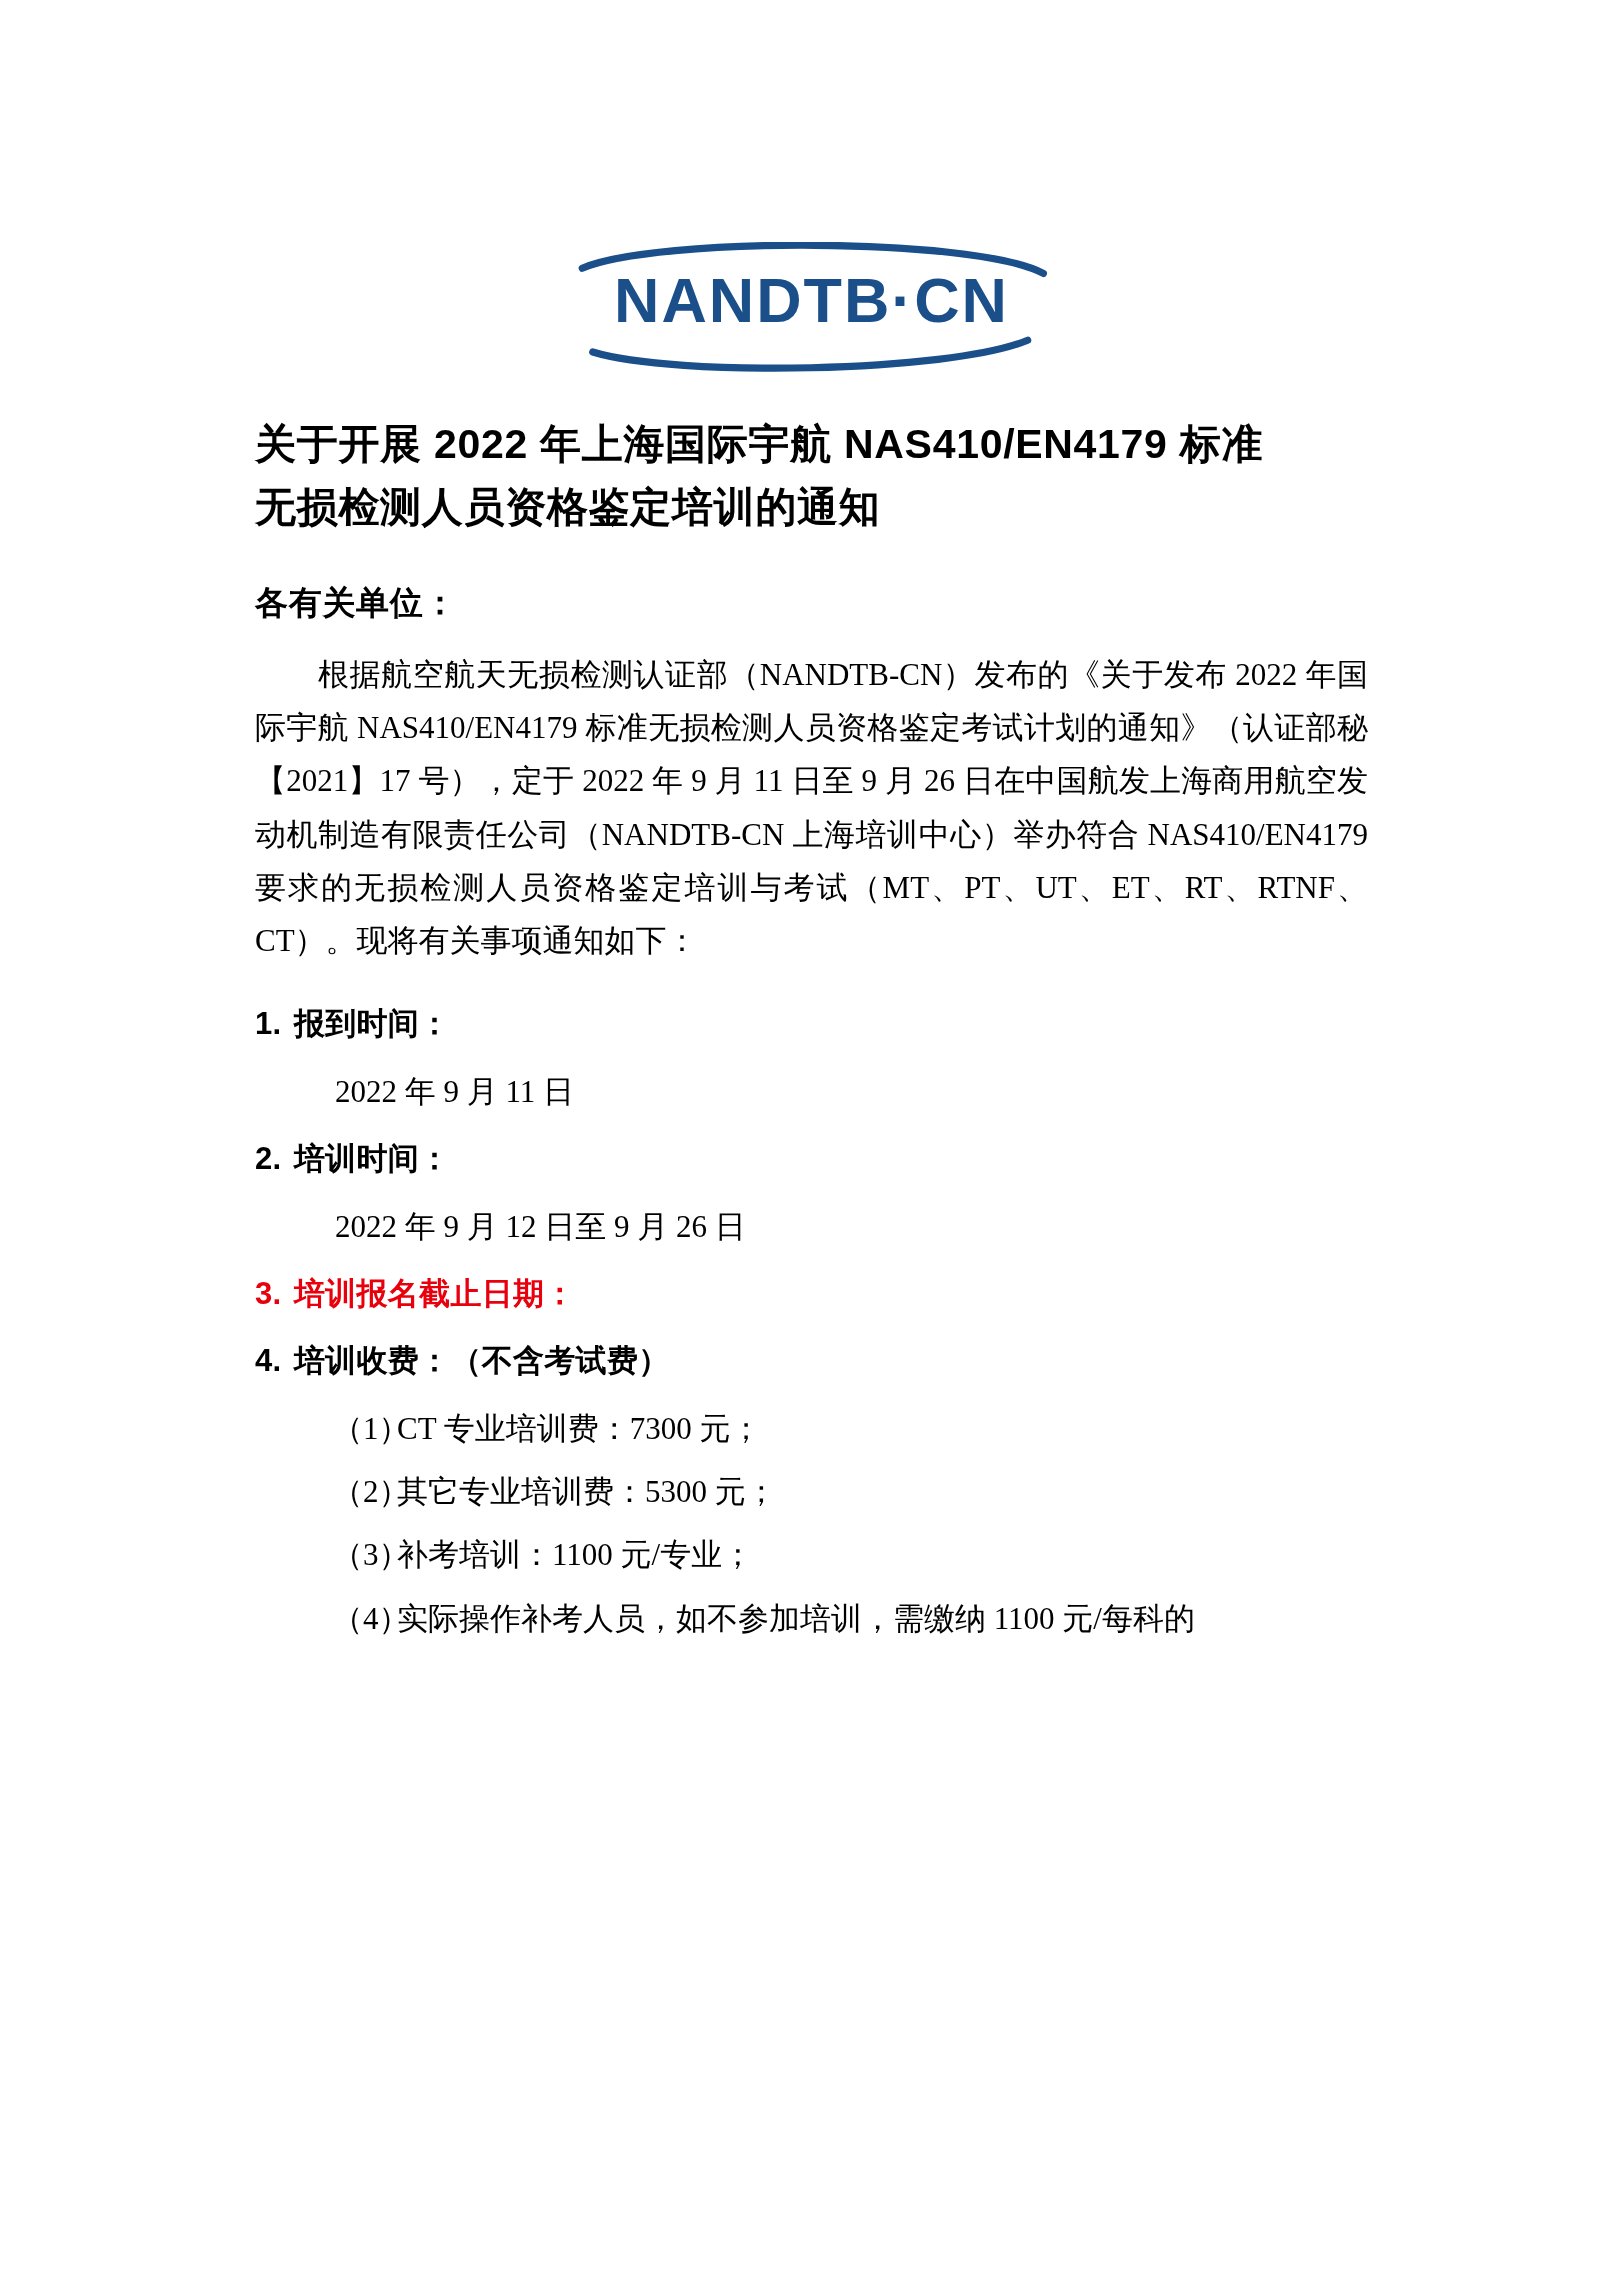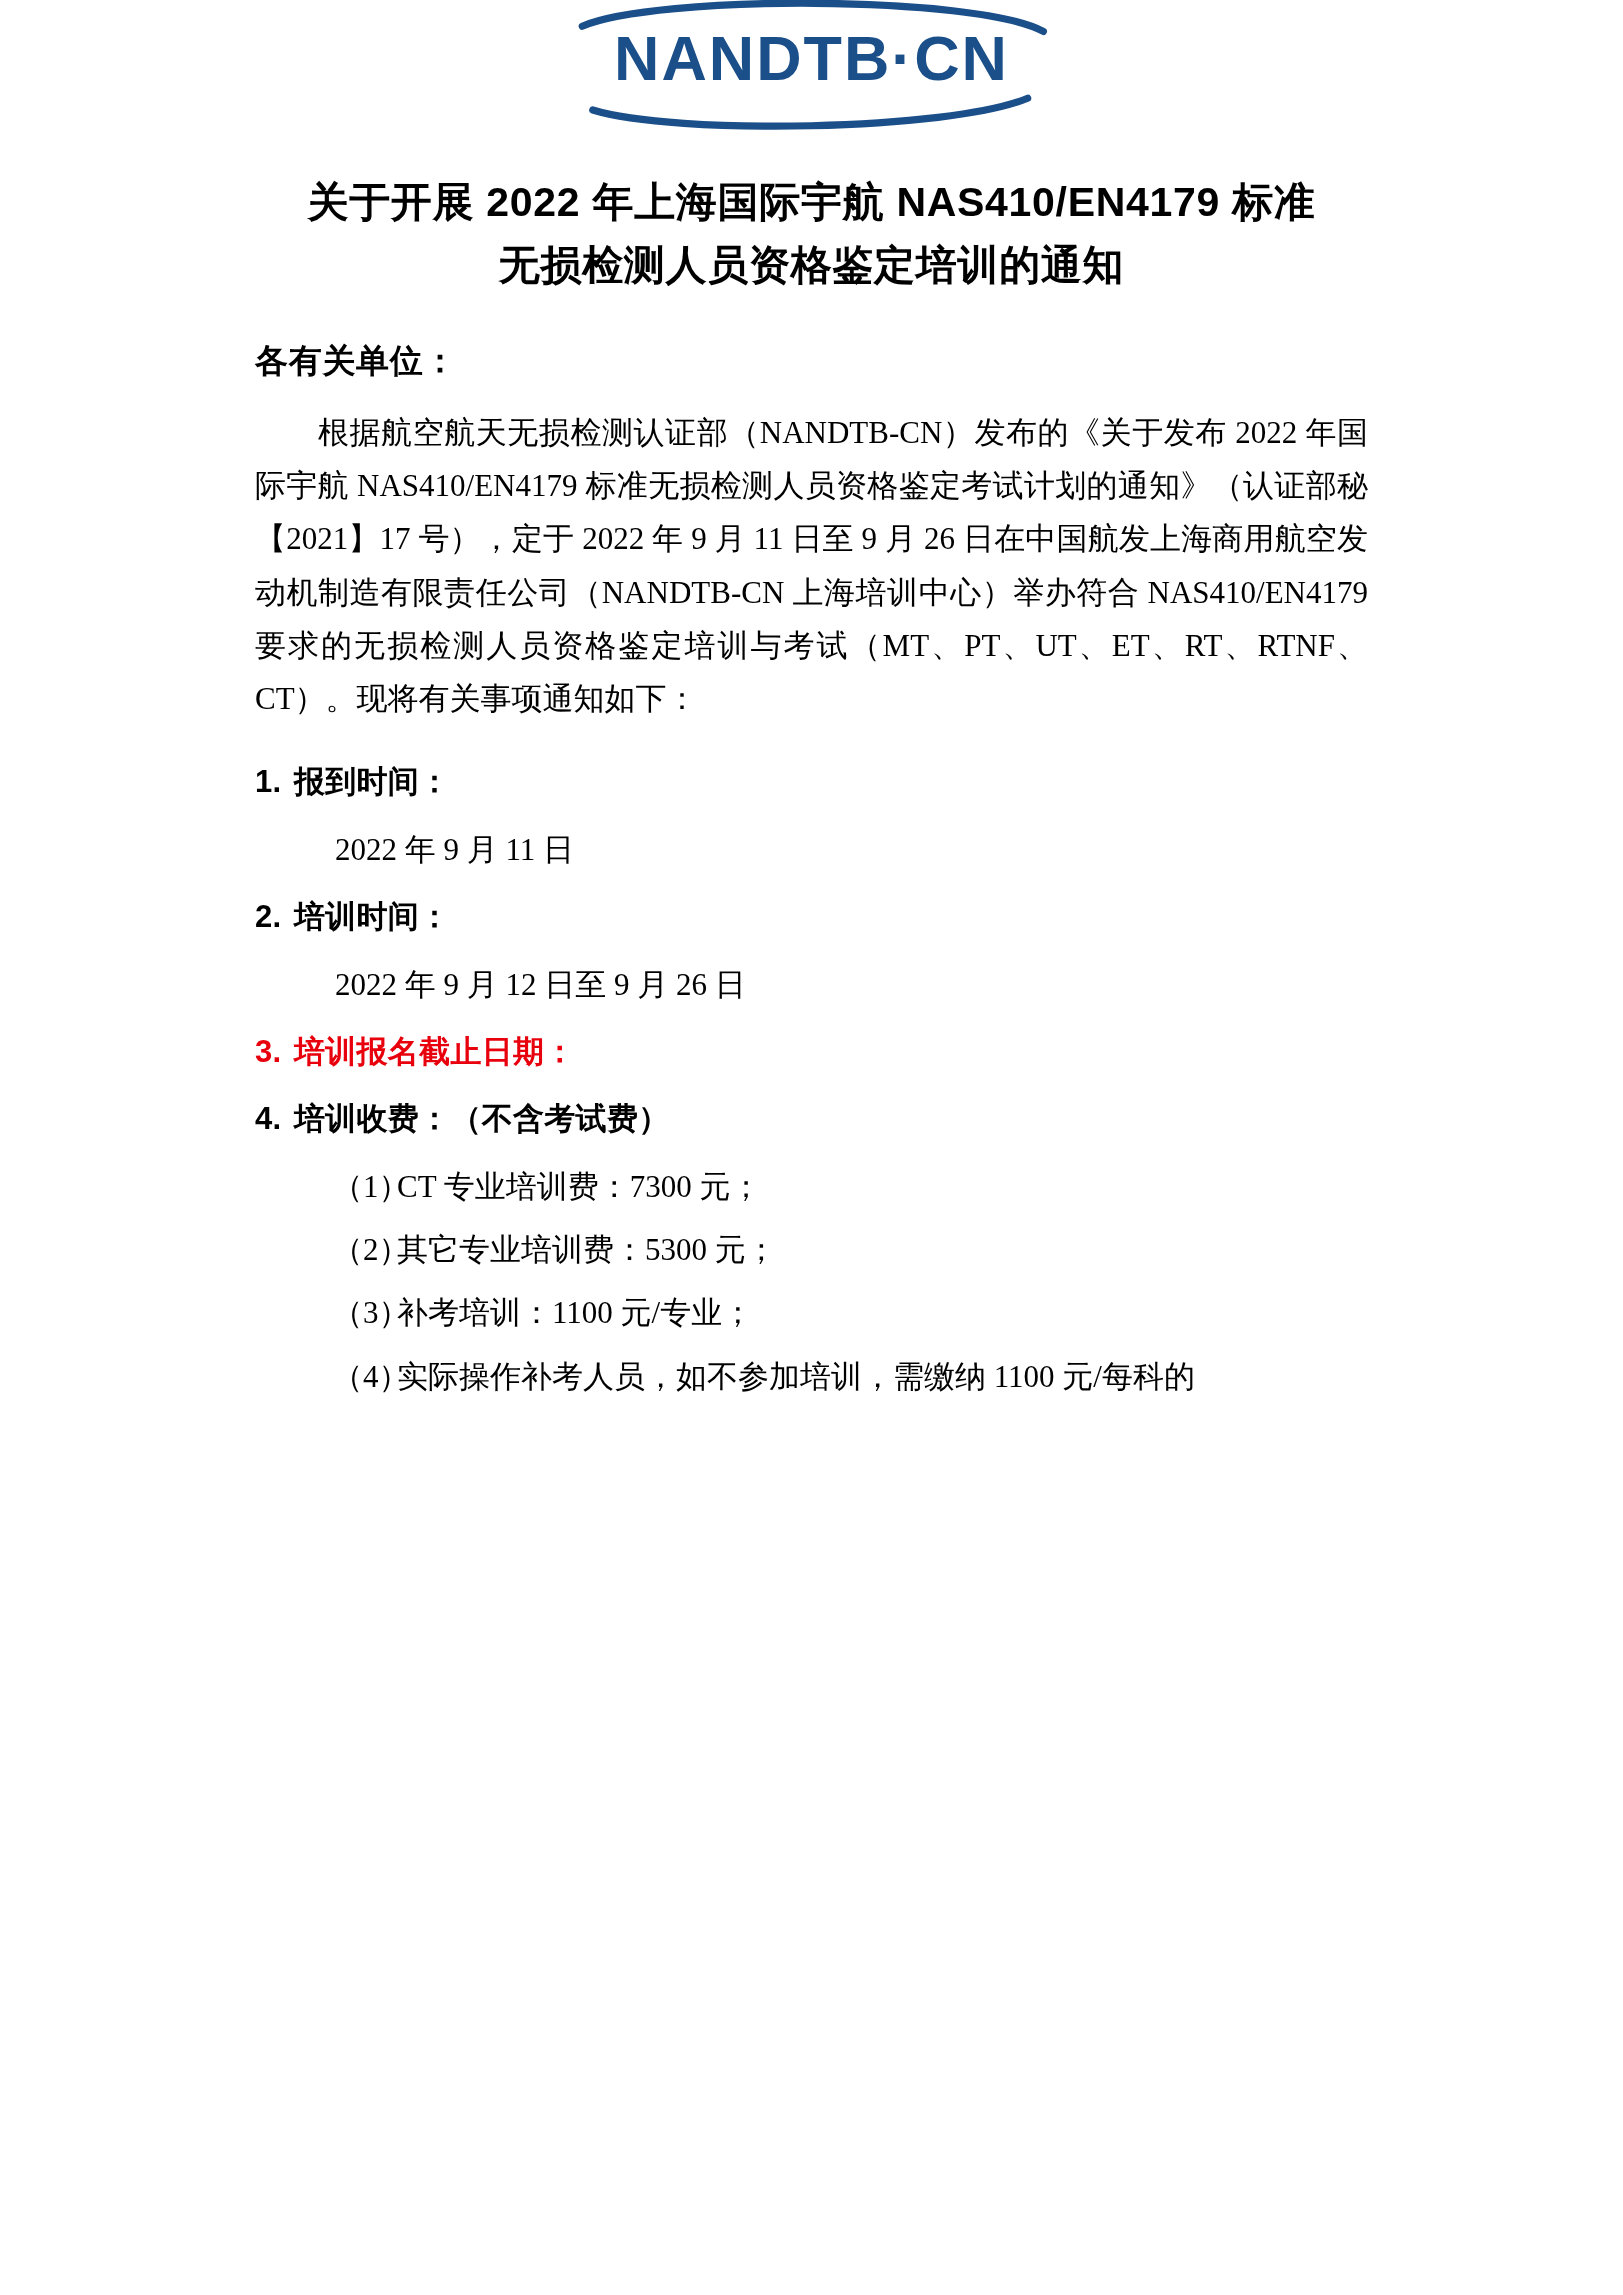"NANDTB·CN" .logo-block { padding-top: none -> 242px }
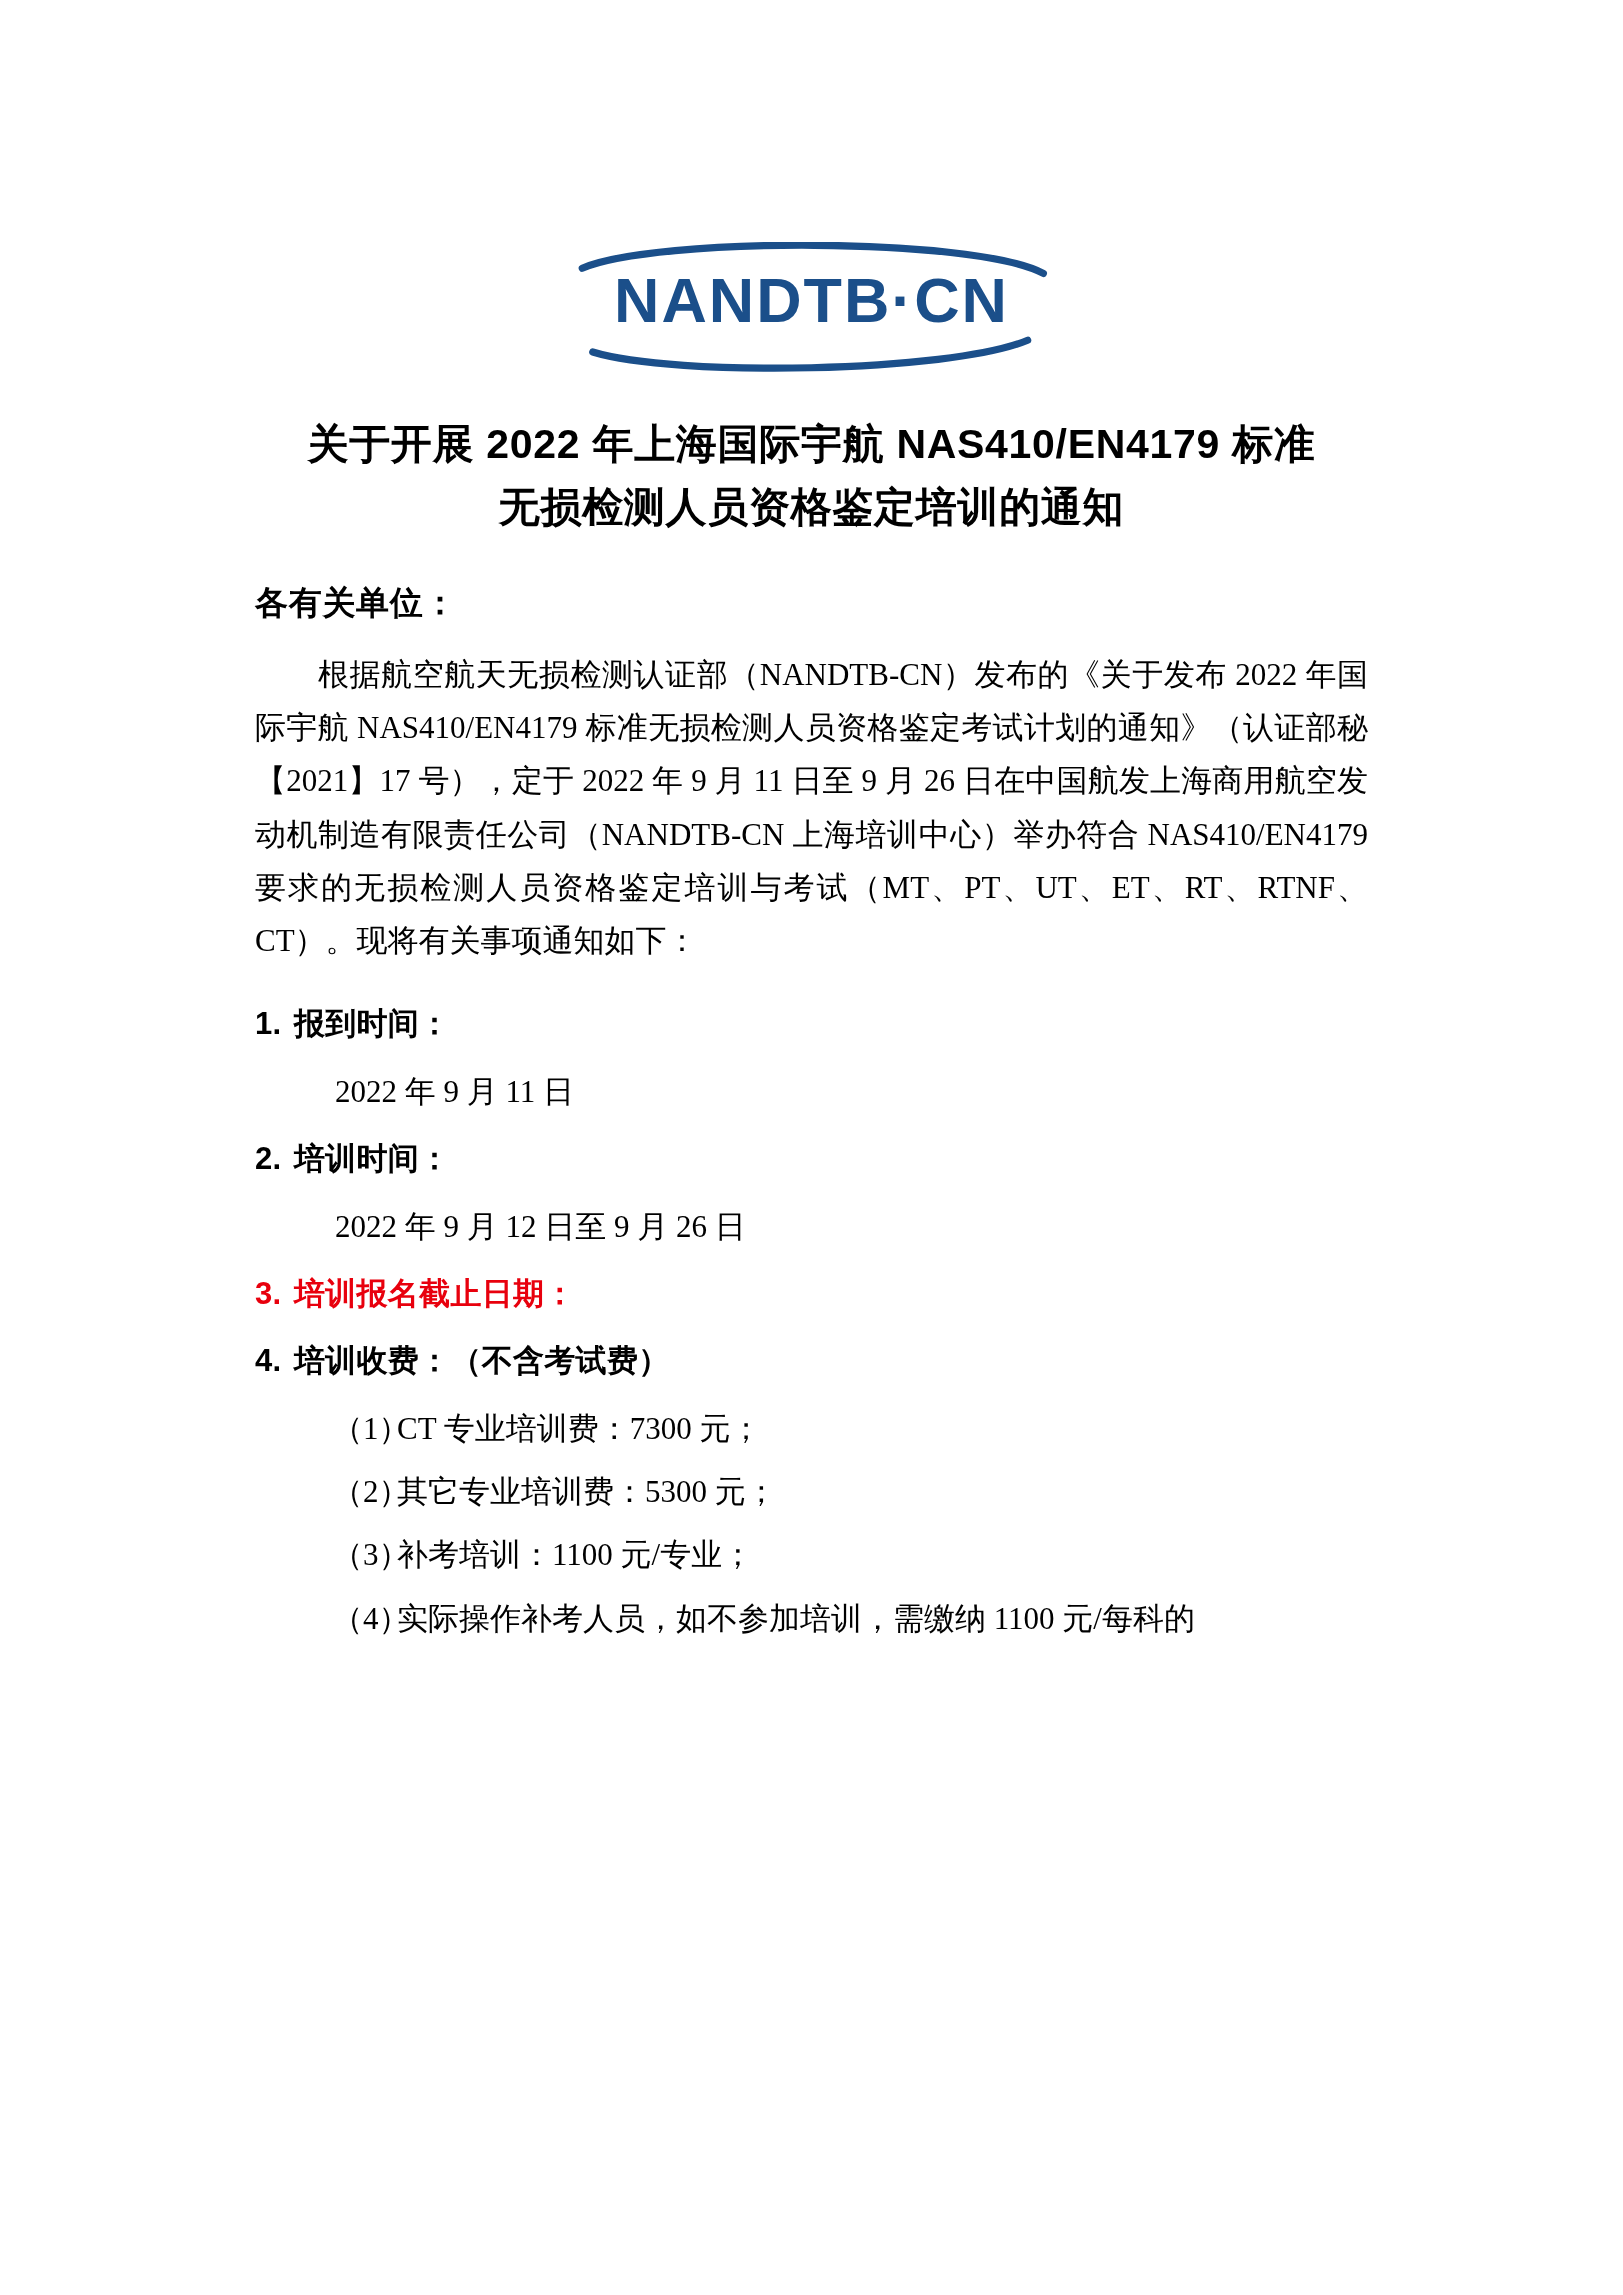"关于开展 2022 年上海国际宇航 NAS410/EN4179 标准" .doc-title { text-align: center -> left }
